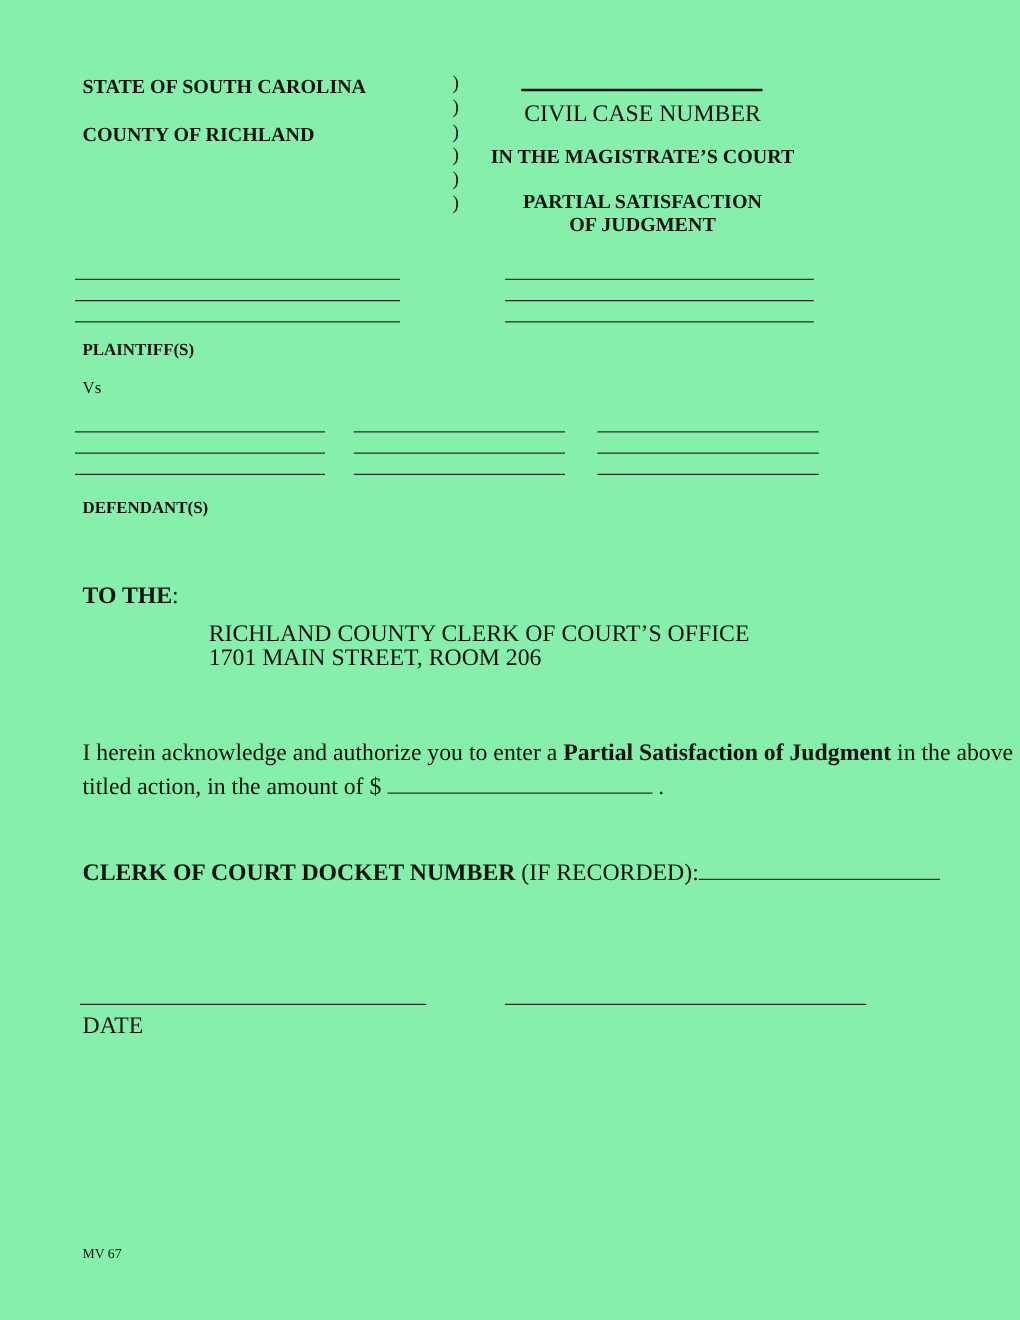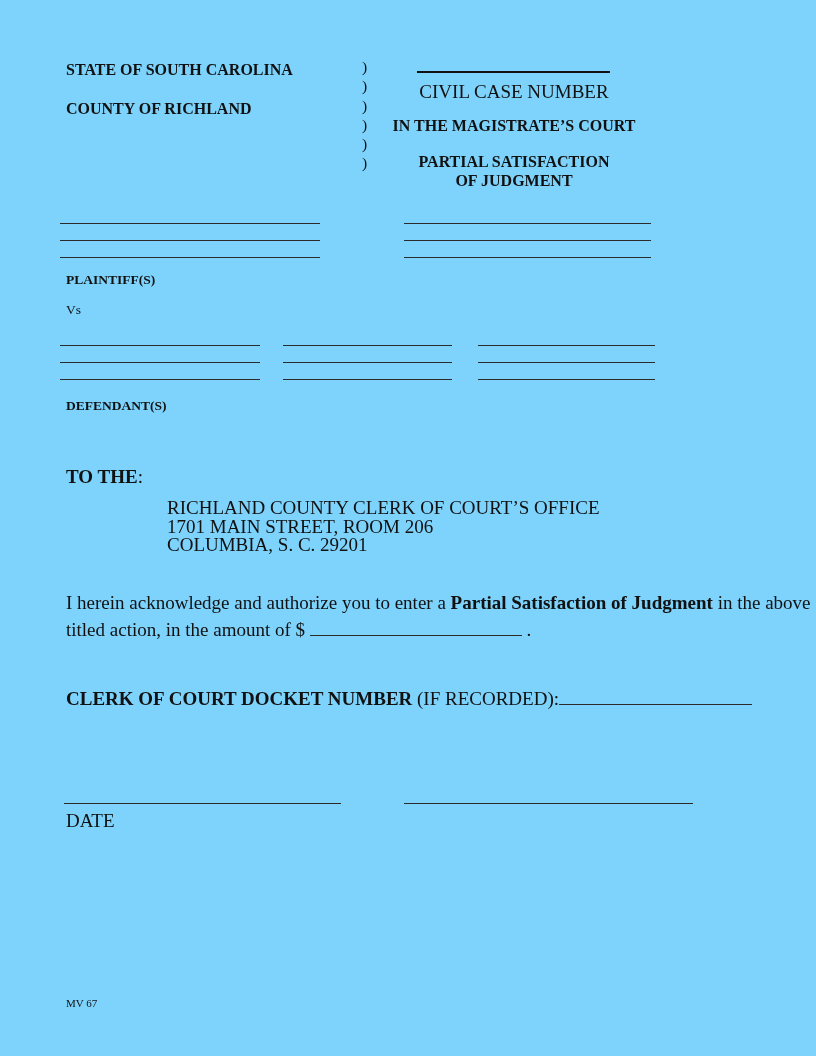"STATE OF SOUTH CAROLINA" .page { background: #7dd3fc -> #86efac }
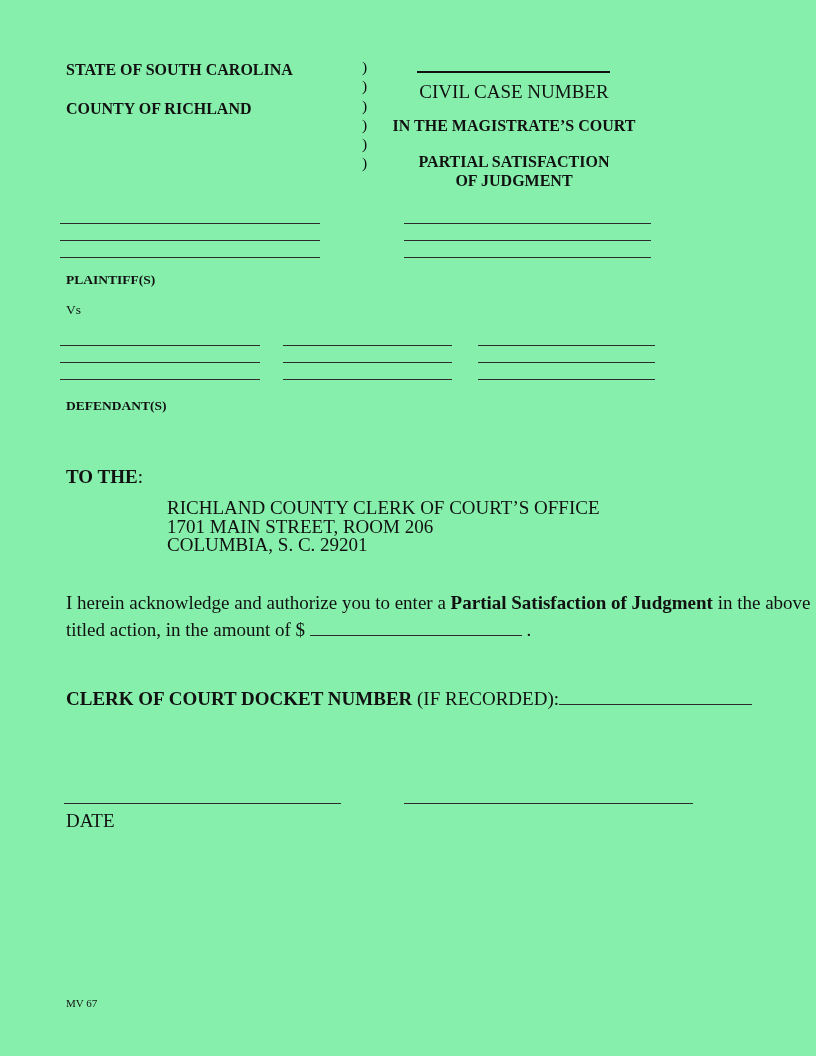"COLUMBIA, S. C. 29201" div { html: <div>COLUMBIA, S. C. 29201</div> -> none }
